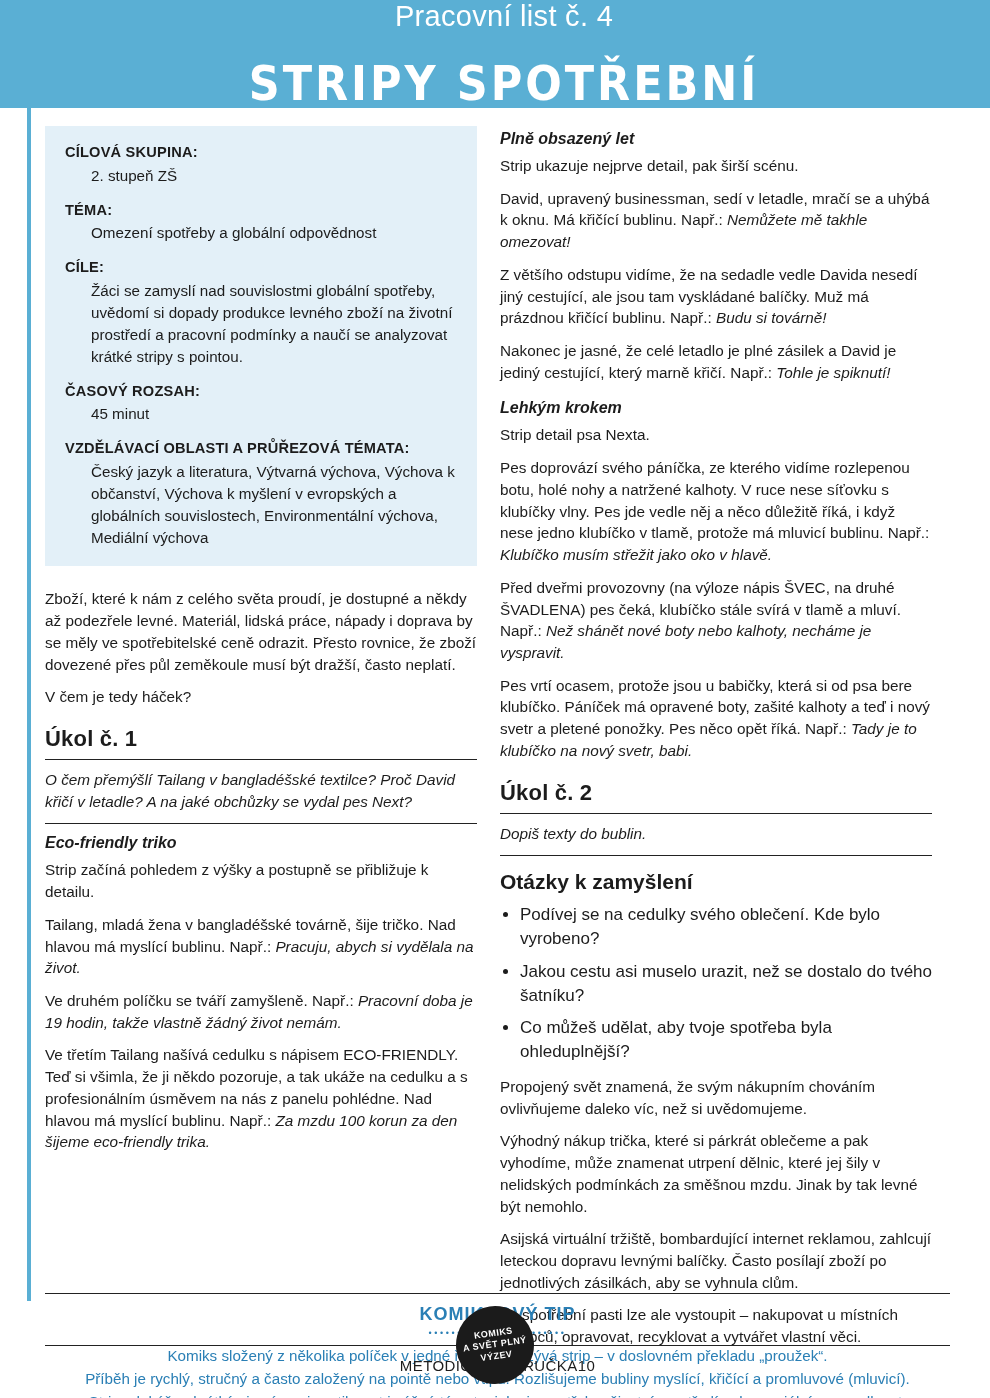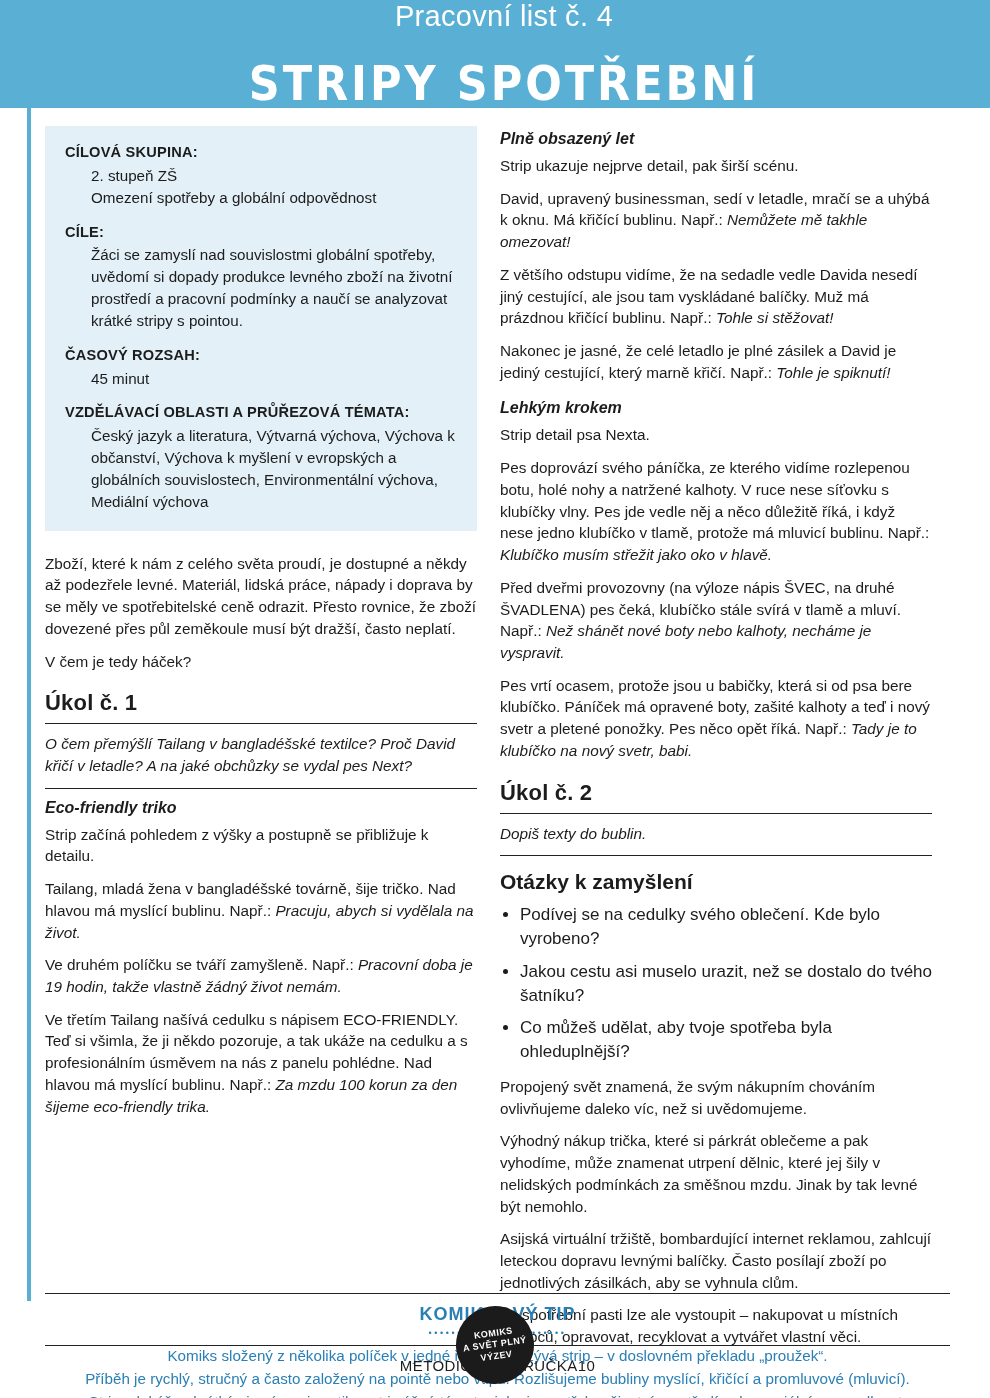"TÉMA:" p.lbl { html: none -> <p>TÉMA:</p> }
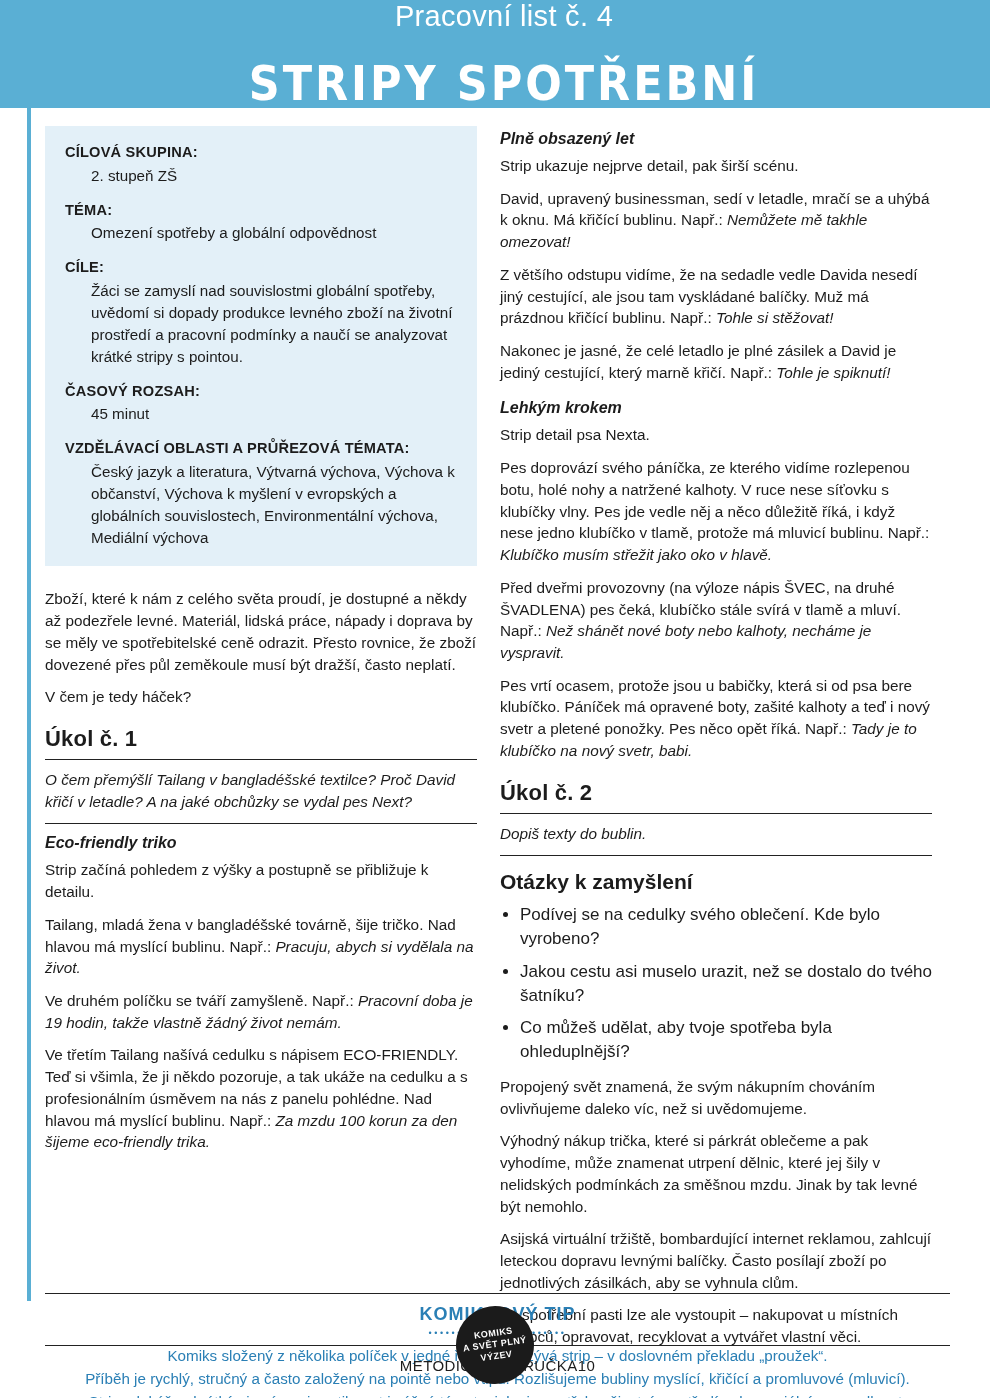"Tohle si stěžovat!" span.italic { text: Tohle si stěžovat -> Budu si továrně }
